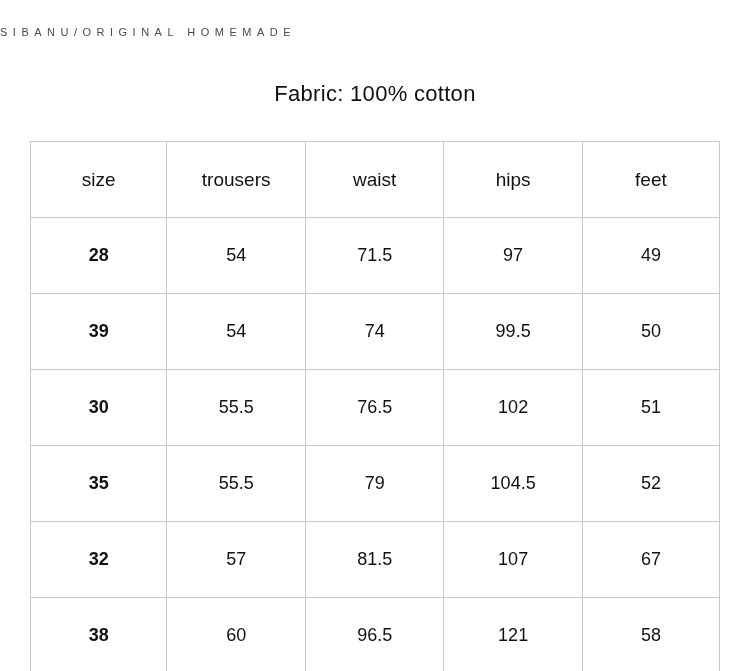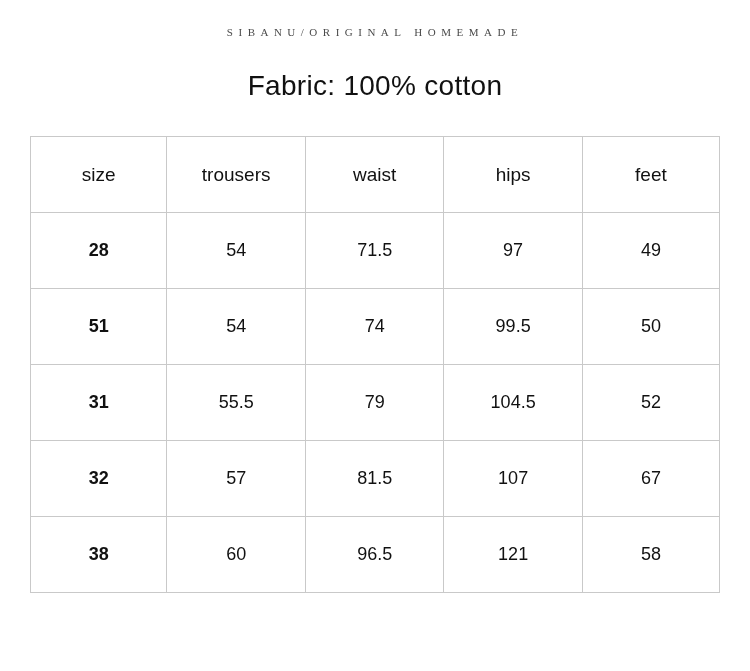"SIBANU/ORIGINAL HOMEMADE" .subtitle { font-family: Liberation Serif, serif -> Liberation Sans, sans-serif; text-align: center -> none }
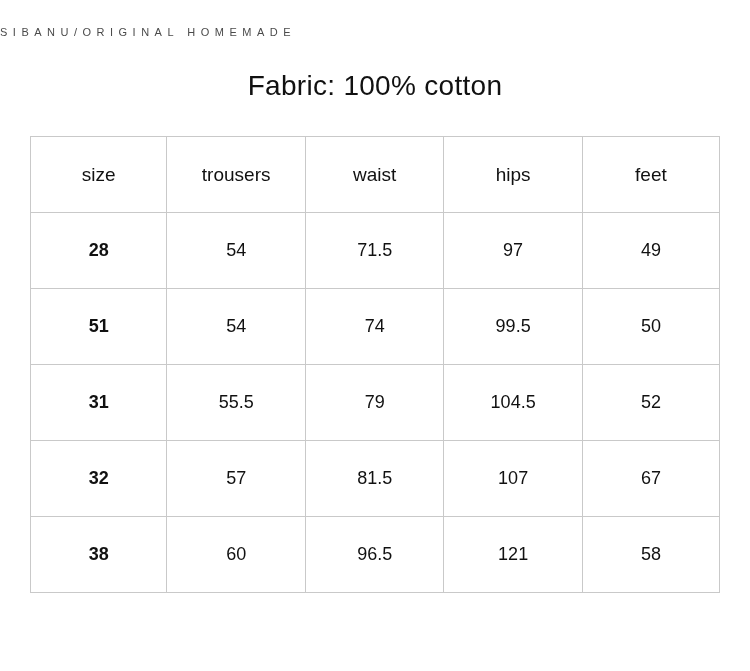"Fabric: 100% cotton" .fabric { font-size: 28px -> 22px; margin-top: 32px -> 43px }
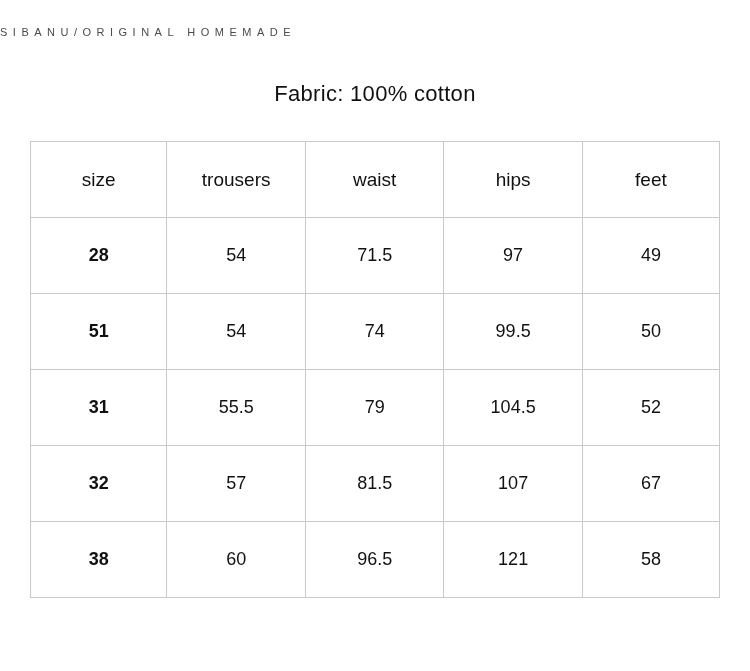"51" td.size-cell { text: 51 -> 39 }
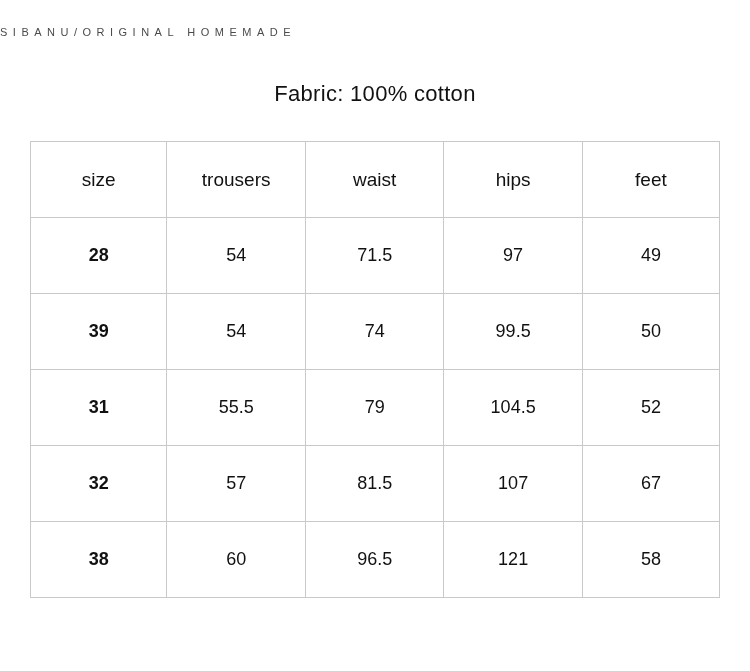"30" tr { html: none -> <tr> <td>30</td> <td>55.5</td> <td>76.5</td> <td>102</td> <td>51</td> </tr> }
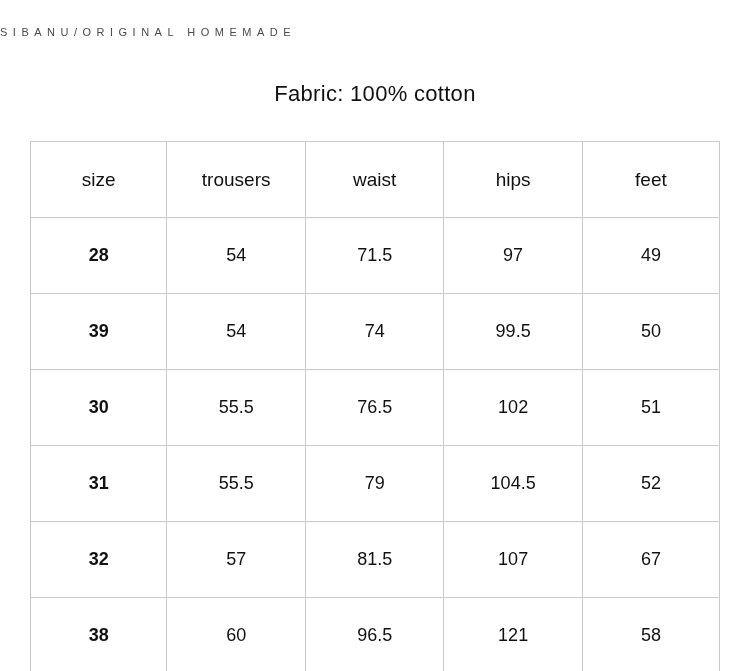"31" td.size-cell { text: 31 -> 35 }
